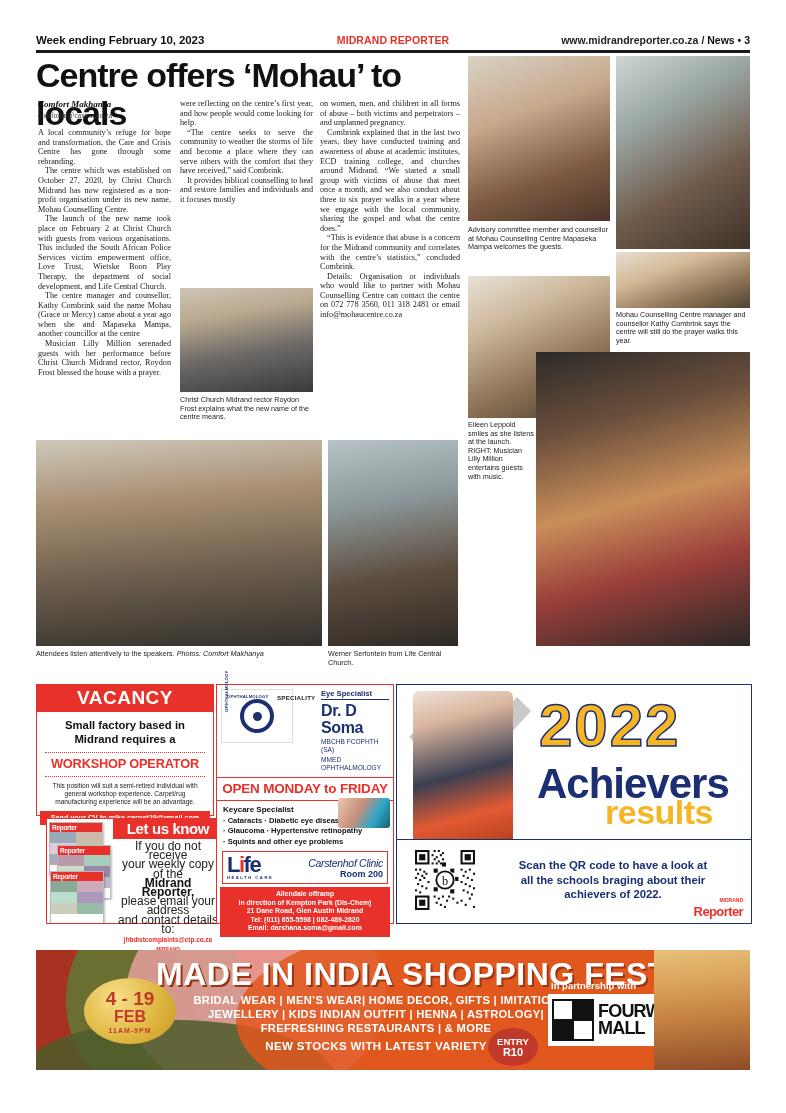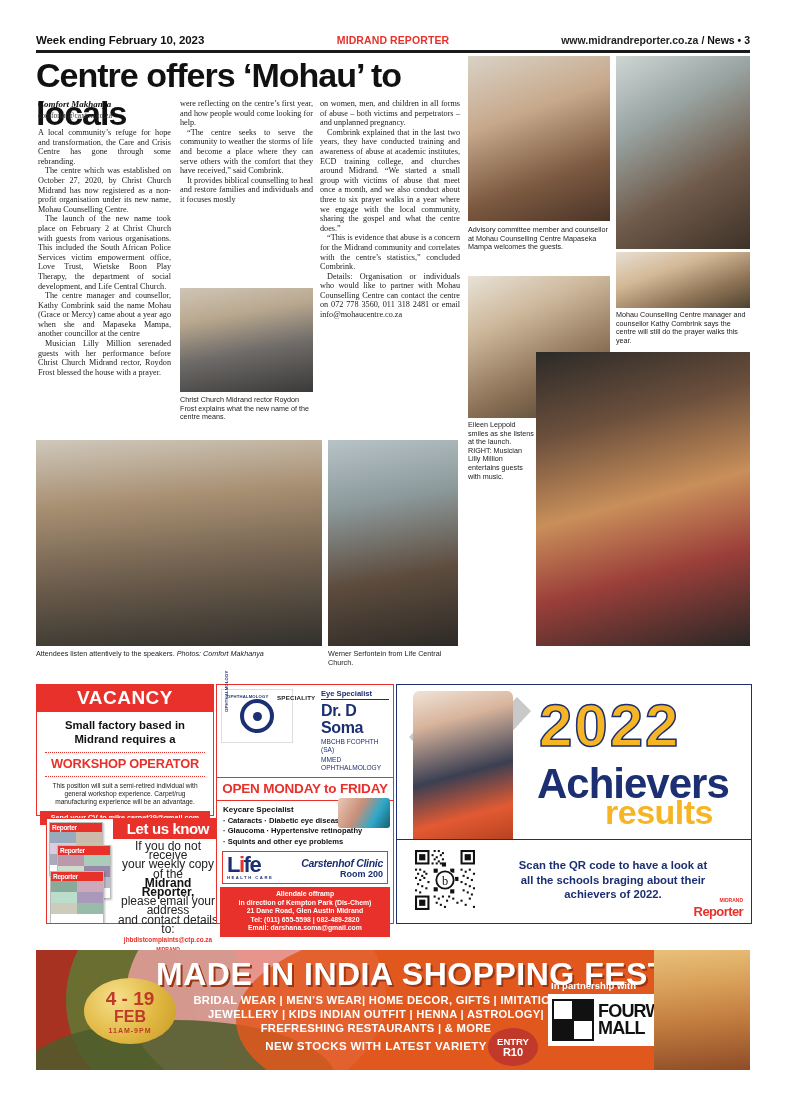"Carstenhof Clinic" .life-clinic .c1 { font-weight: bold -> normal }
